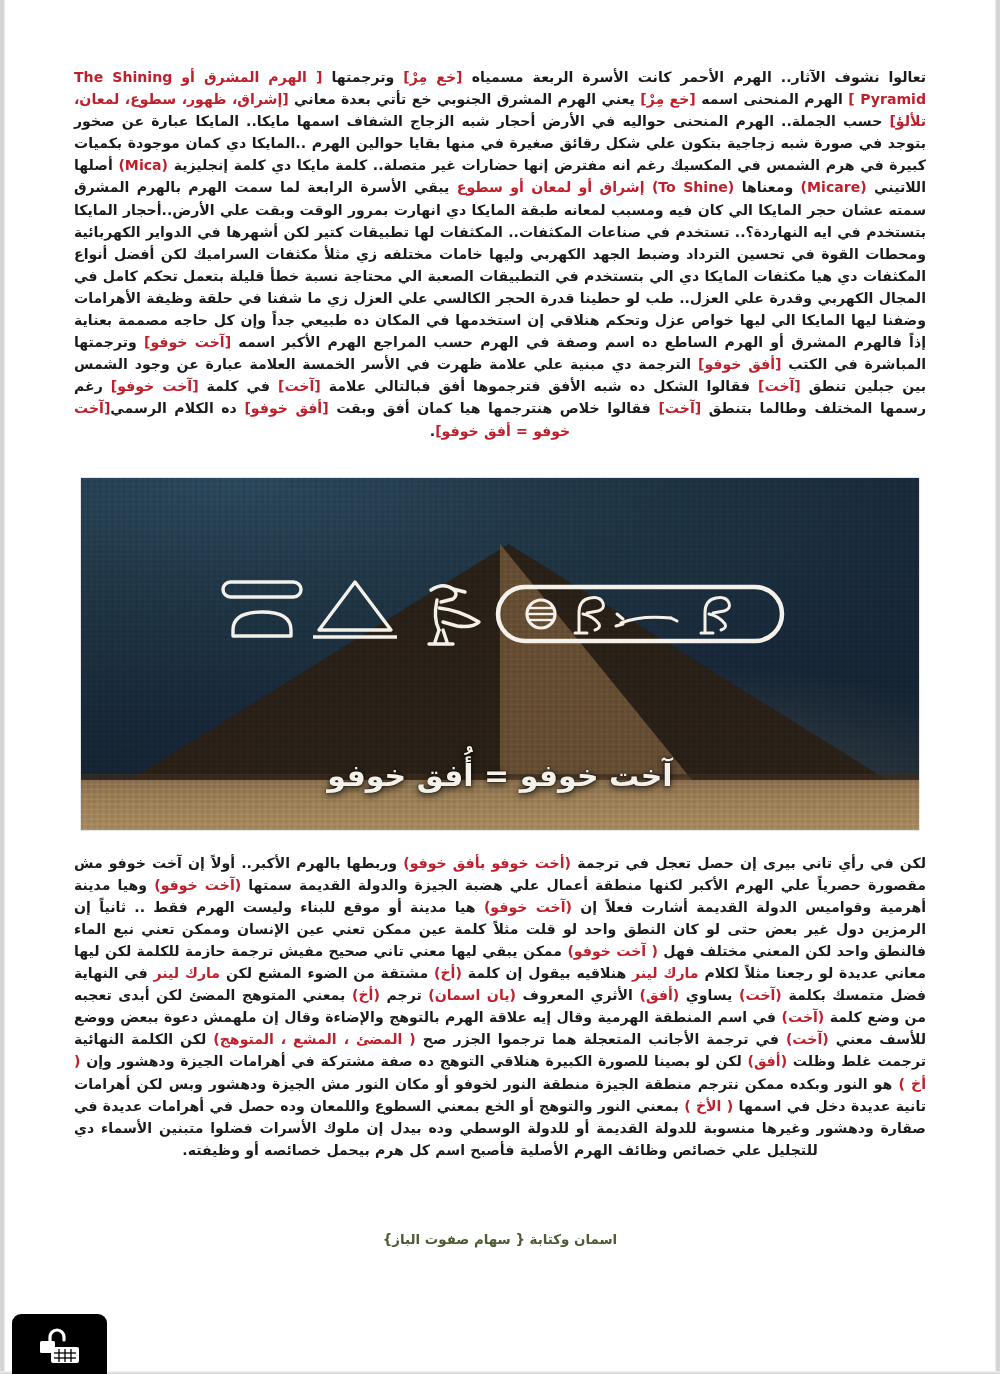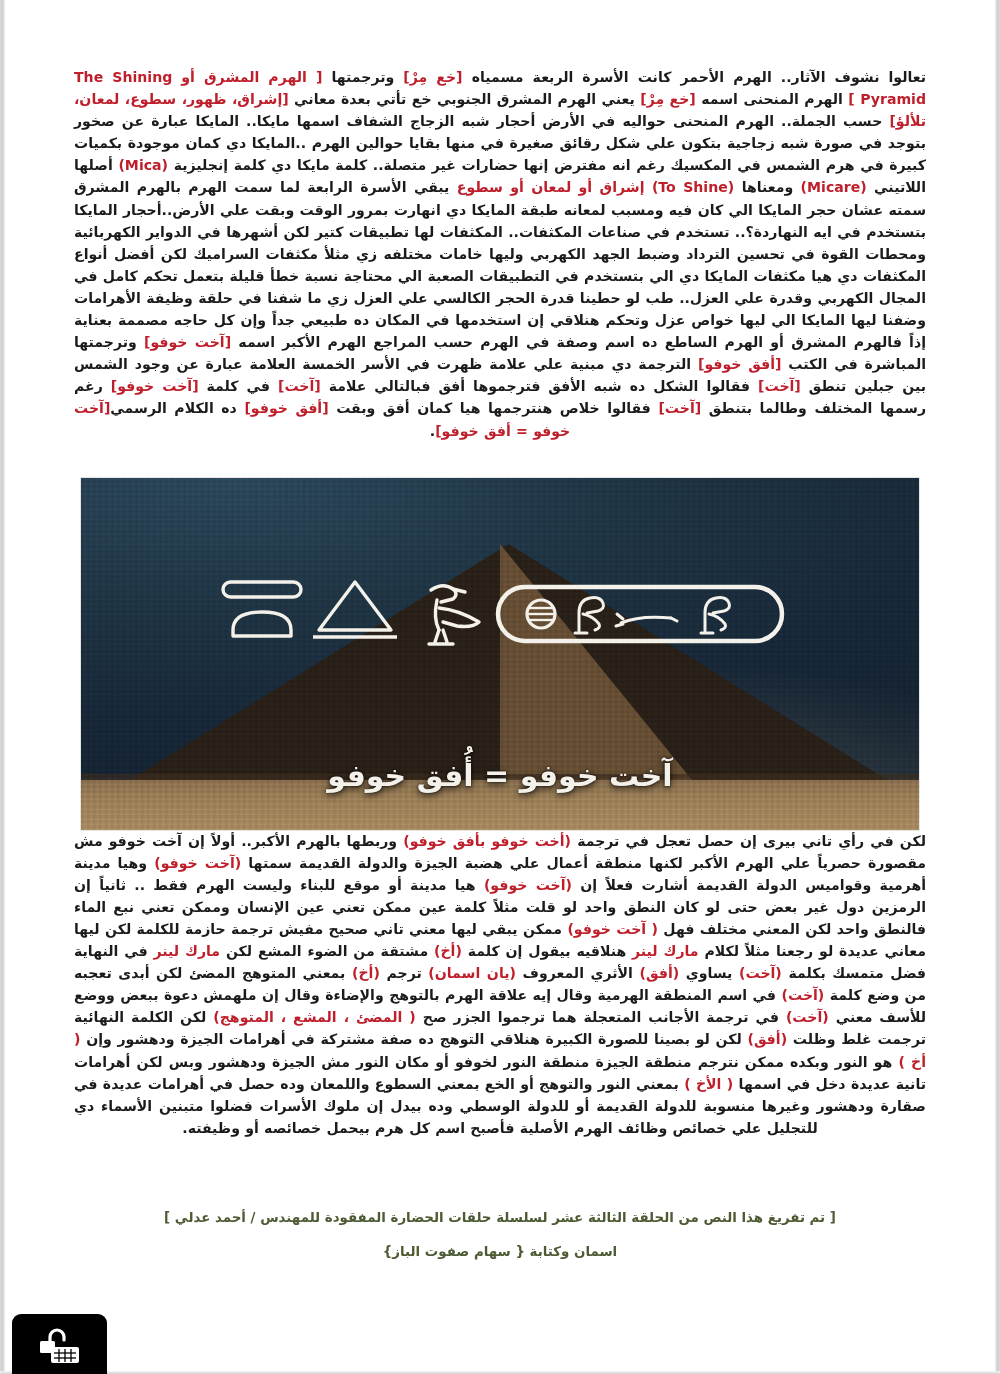"لكن في رأي تاني بيرى" #para-bottom { padding-top: none -> 22px }
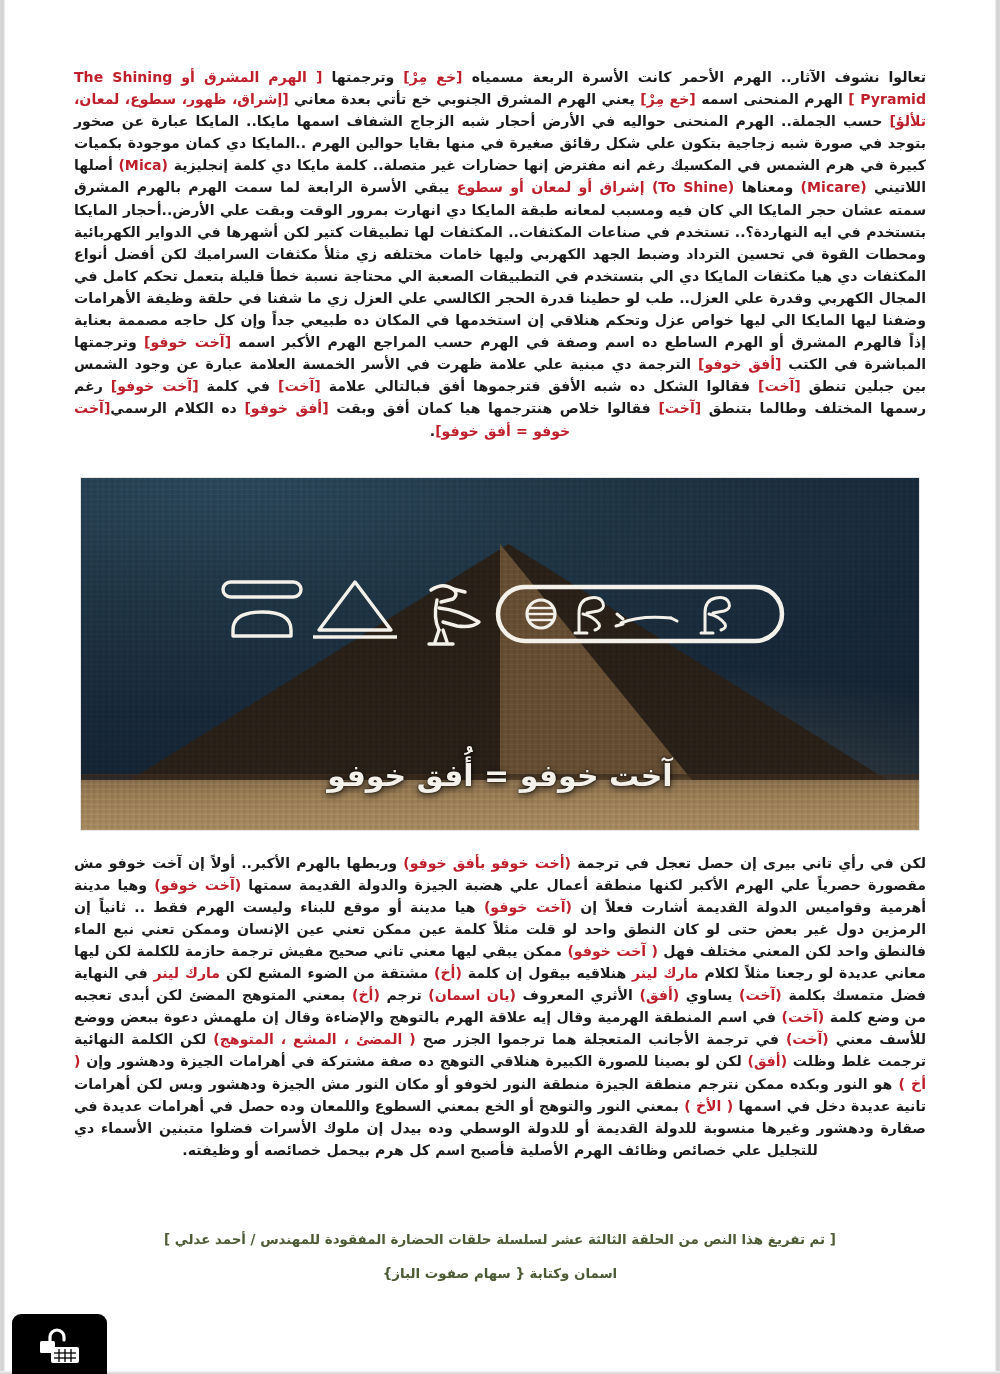"[ تم تفريغ هذا النص" span.line1 { html: <span>[ تم تفريغ هذا النص من الحلقة الثالثة عشر لسلسلة حلقات الحضارة المفقودة للمهندس / أحمد عدلي ]</span> -> none }
